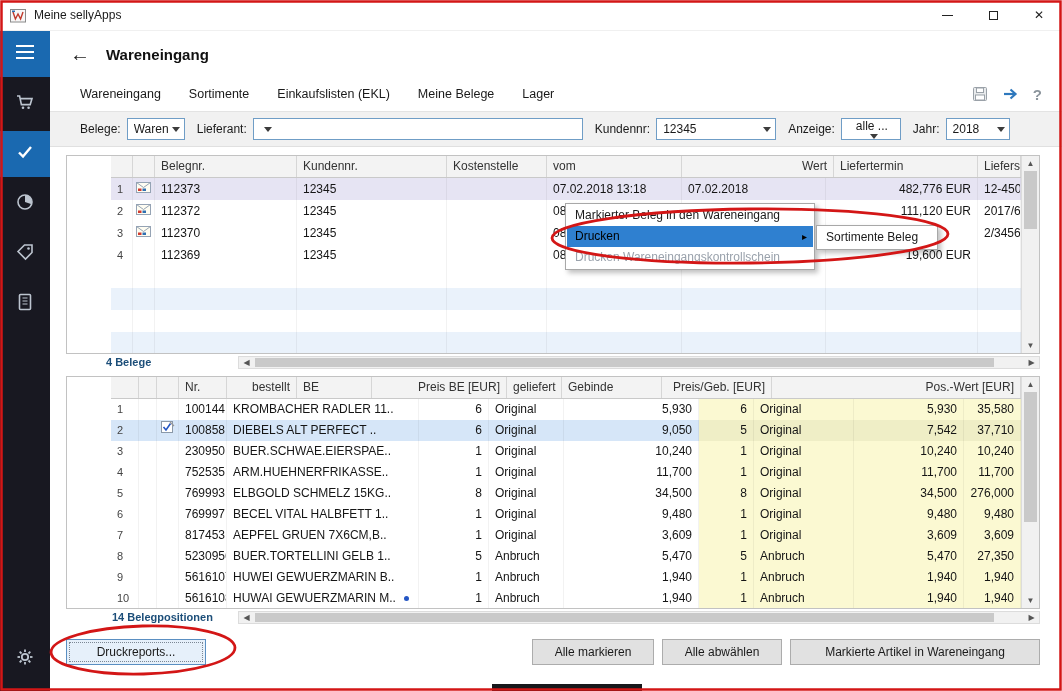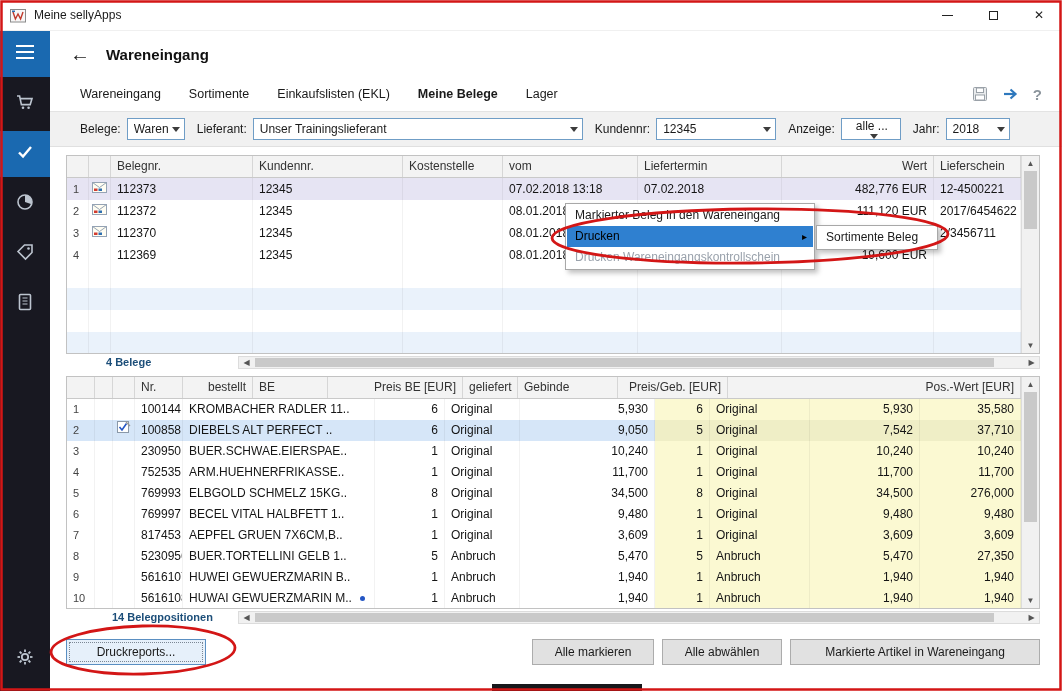"Meine Belege" .tab.active { font-weight: bold -> normal }
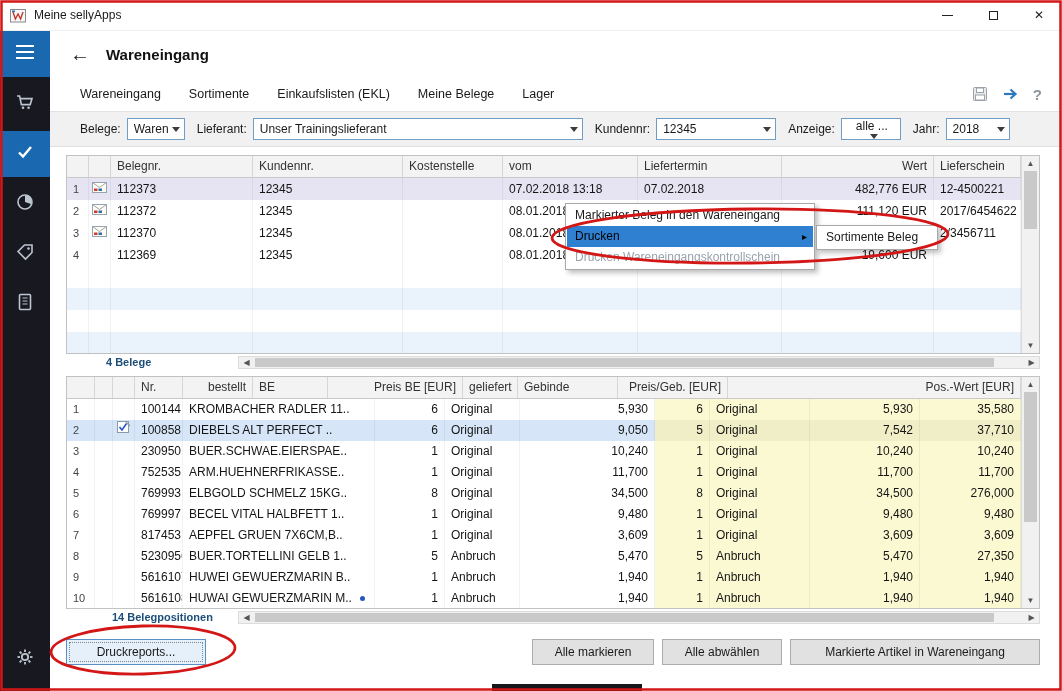"Unser Trainingslieferant" span.ddtext { html: <span>Unser Trainingslieferant</span> -> none }
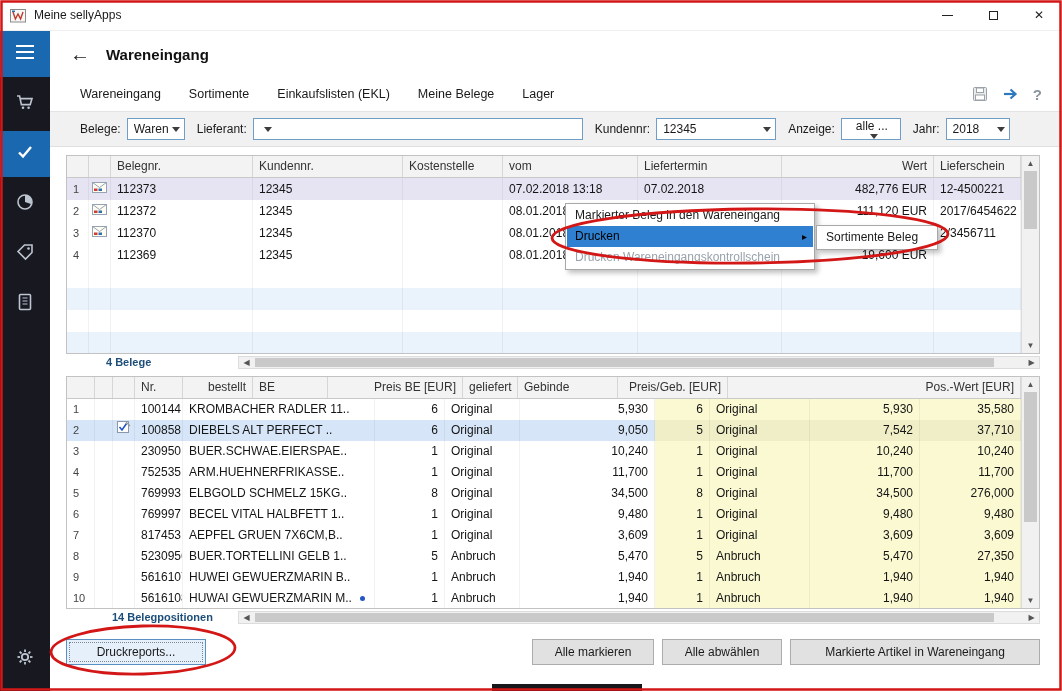"Belegnr." .grid { margin-left: none -> 44px }
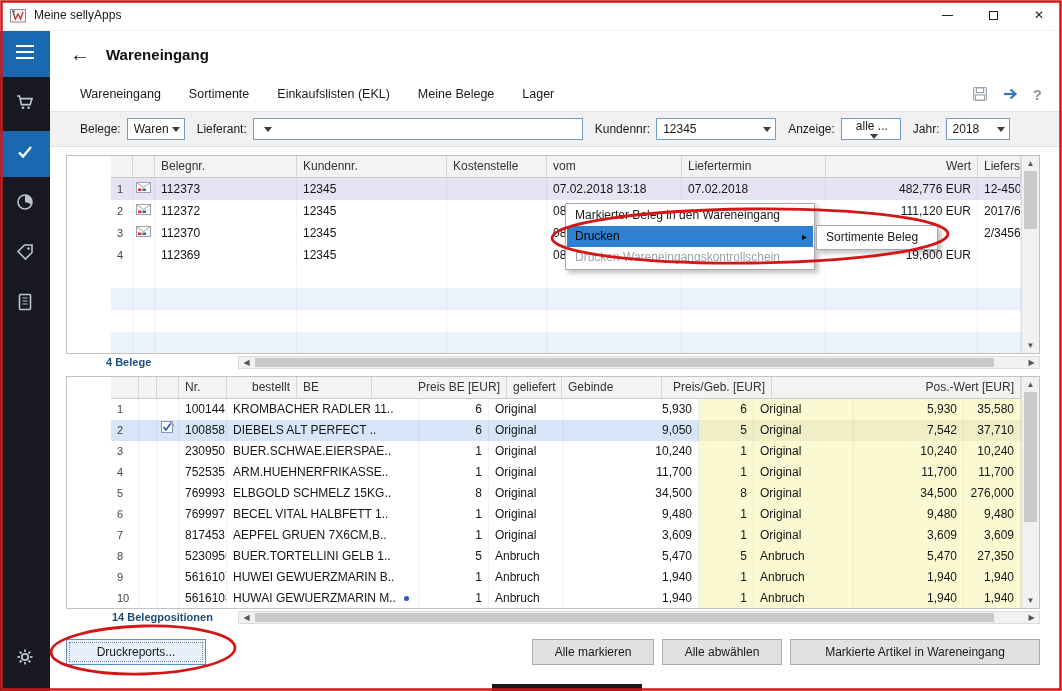"Liefertermin" div.hcell { order: before "Wert" -> after "Wert" }
